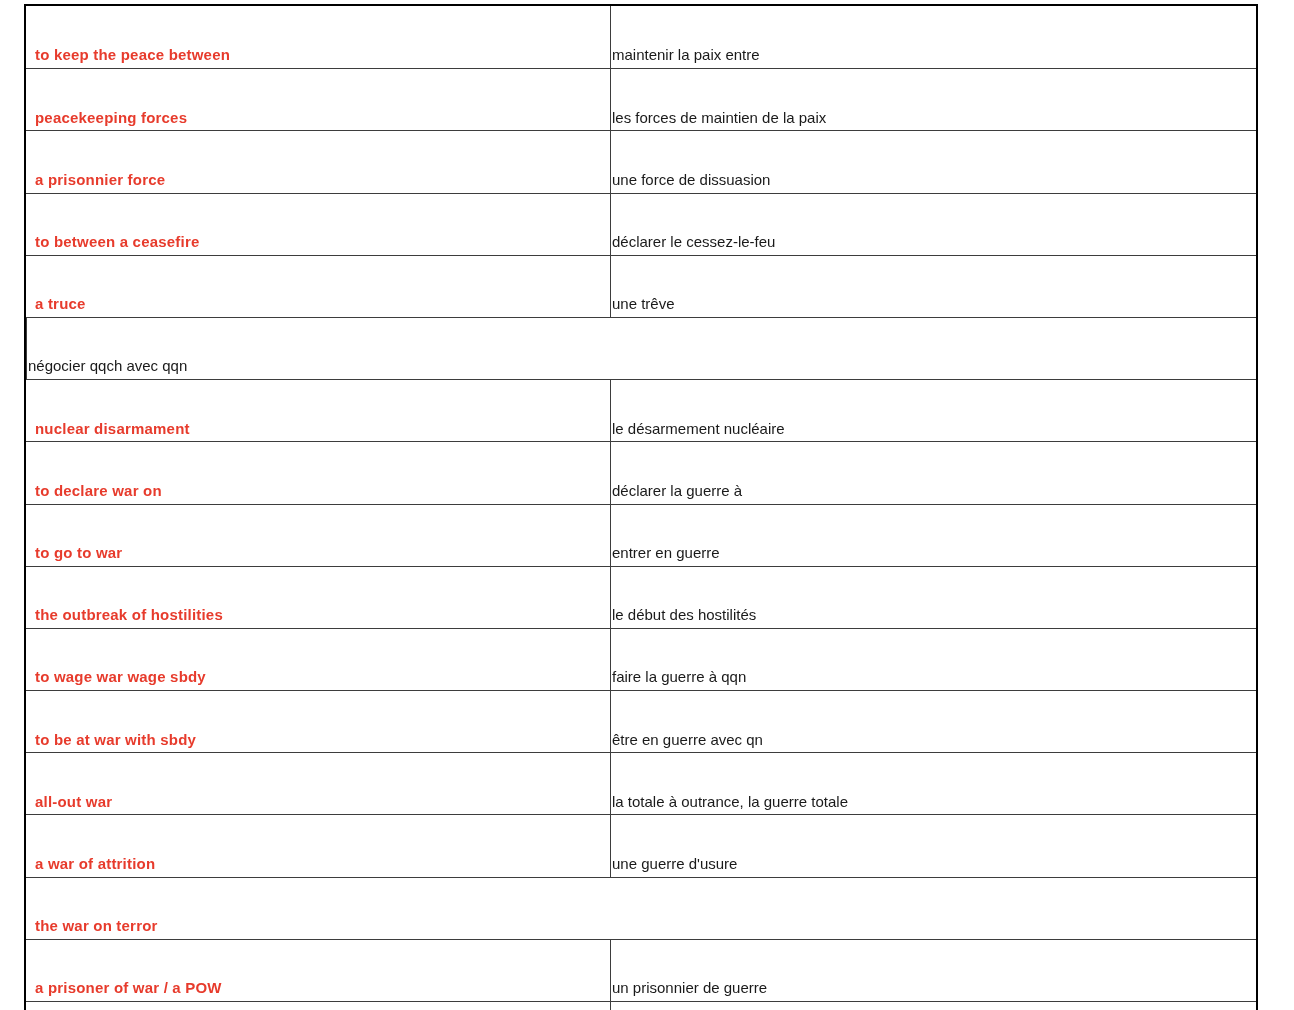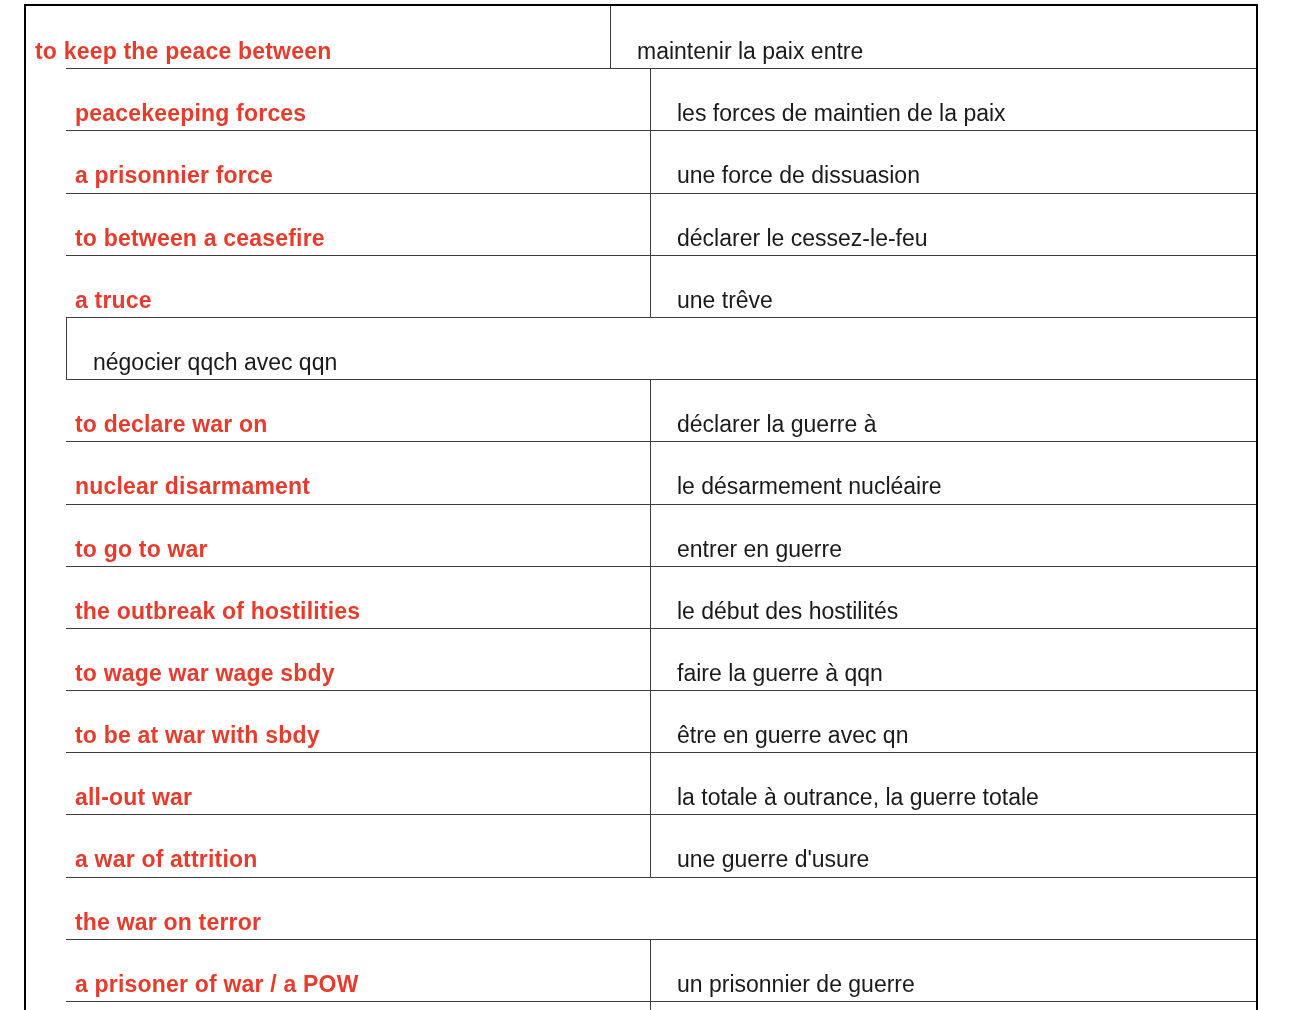"to keep the peace between" .vt-cell { font-size: 23px -> 15px }
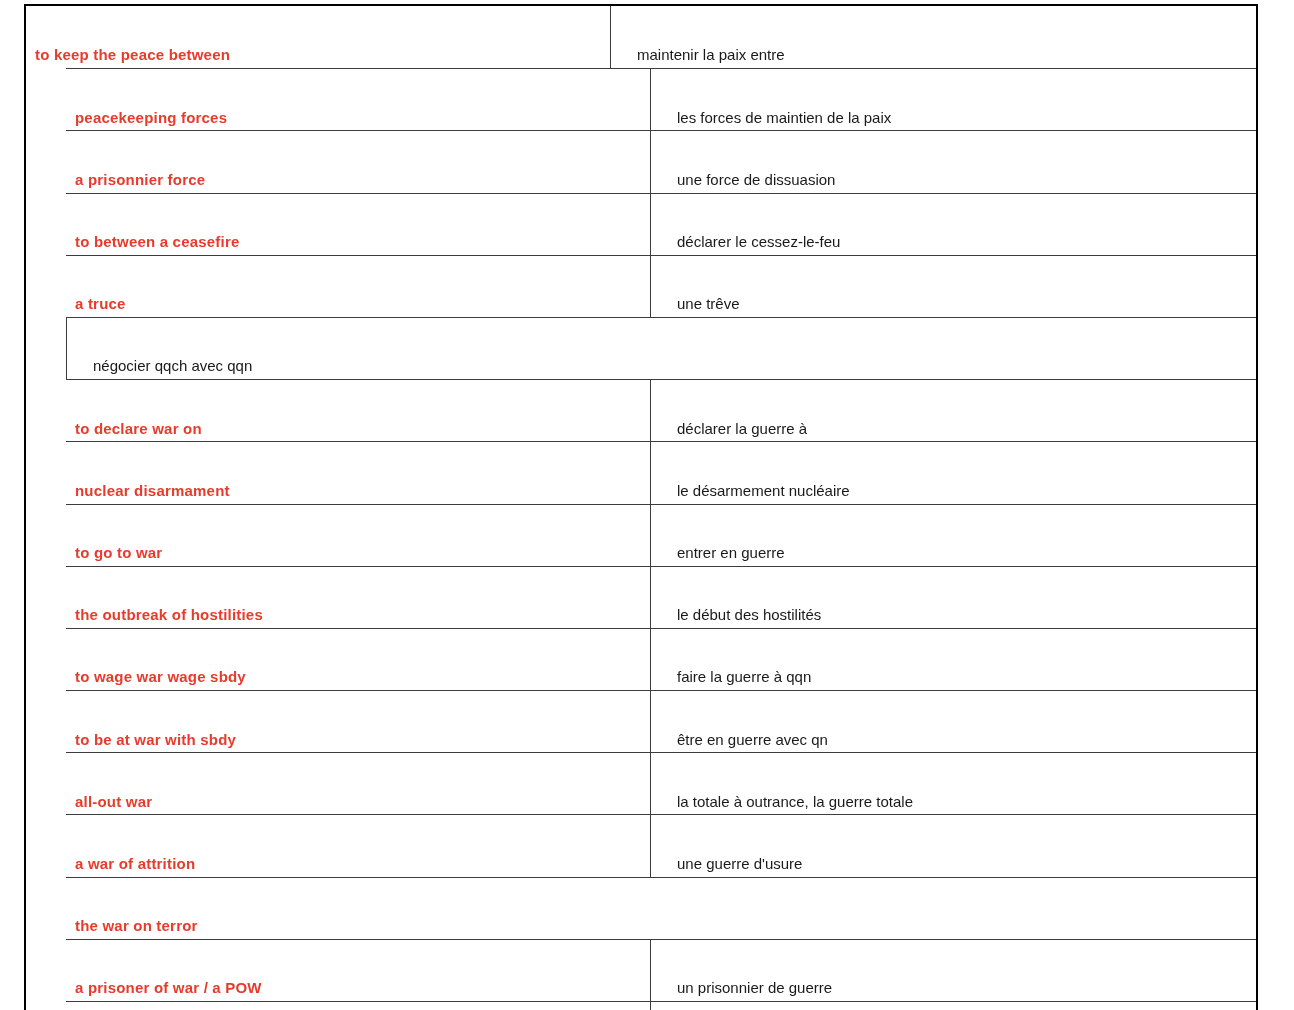"maintenir la paix entre" .vt-cell.fr { padding: 0 6px 5px 26px -> 0 6px 5px 1px }
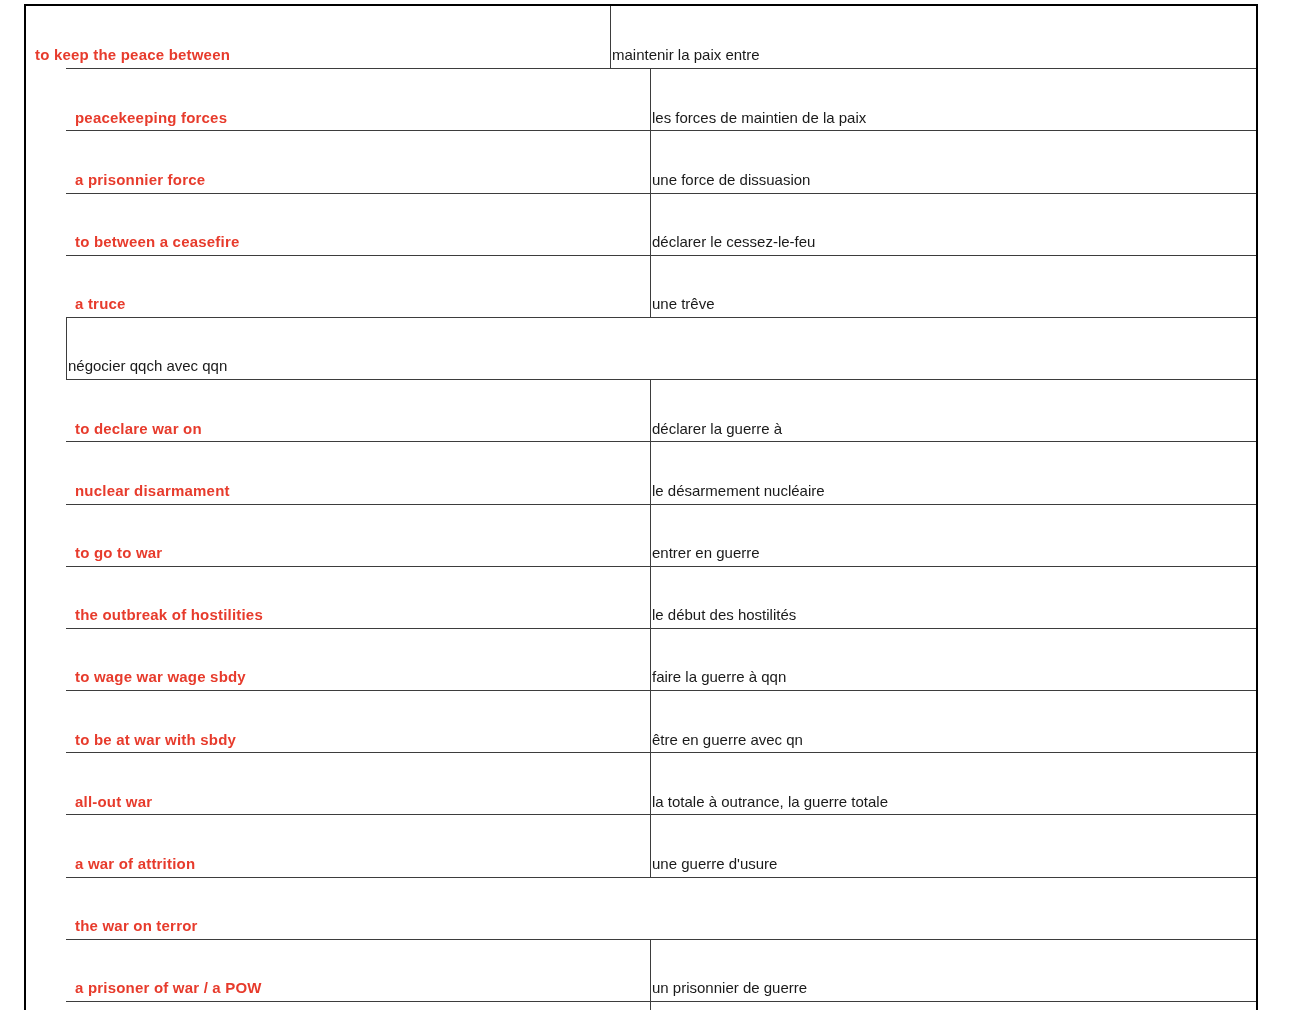"peacekeeping forces" .vt-row + .vt-row { margin-left: 40px -> none }
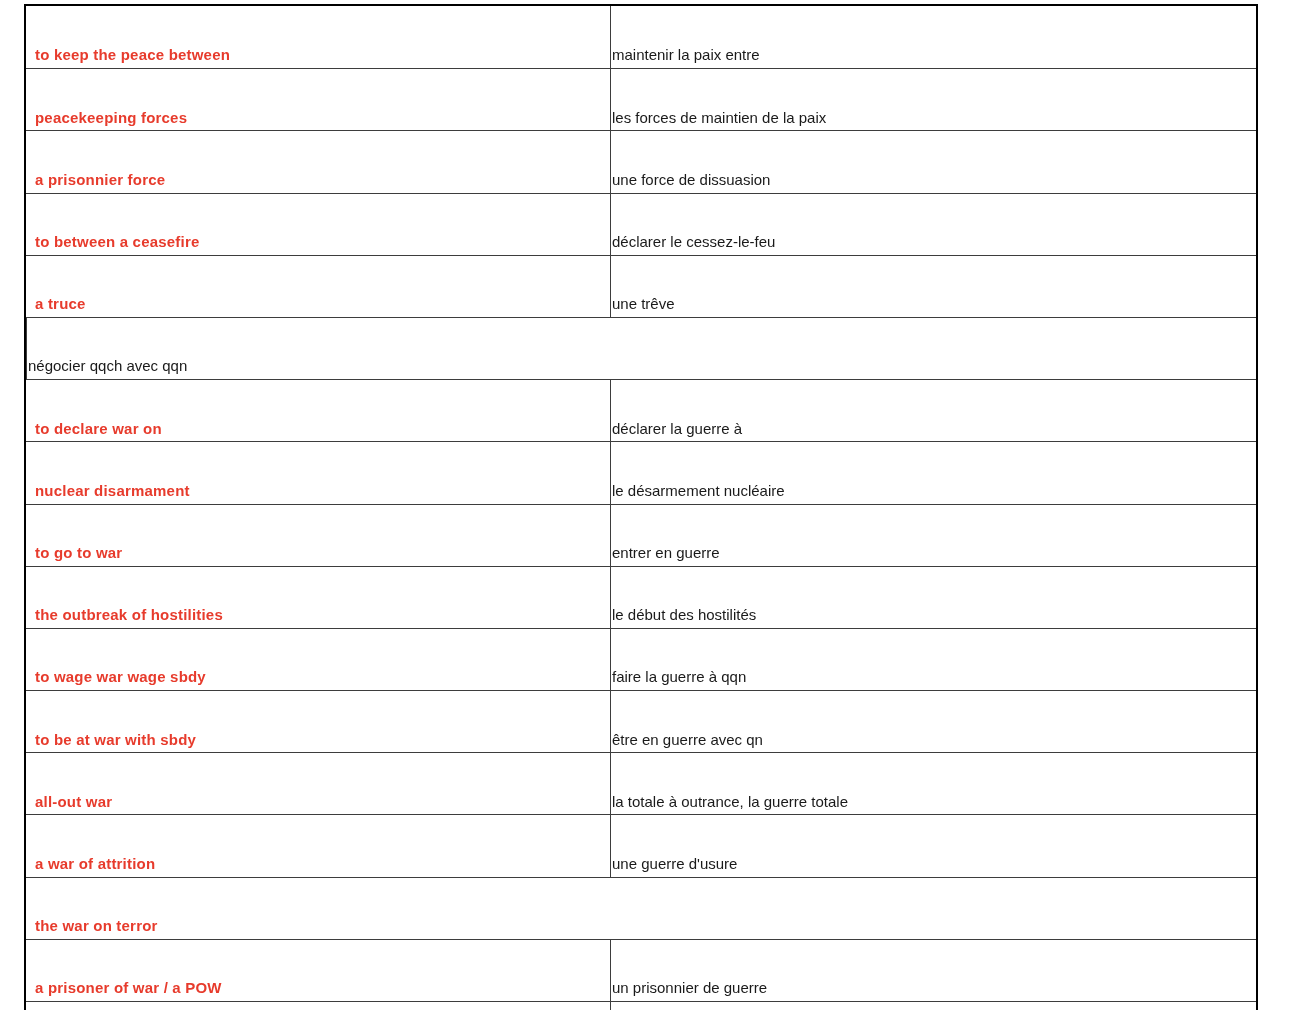"to declare war on" div.vt-row { order: before "nuclear disarmament" -> after "nuclear disarmament" }
